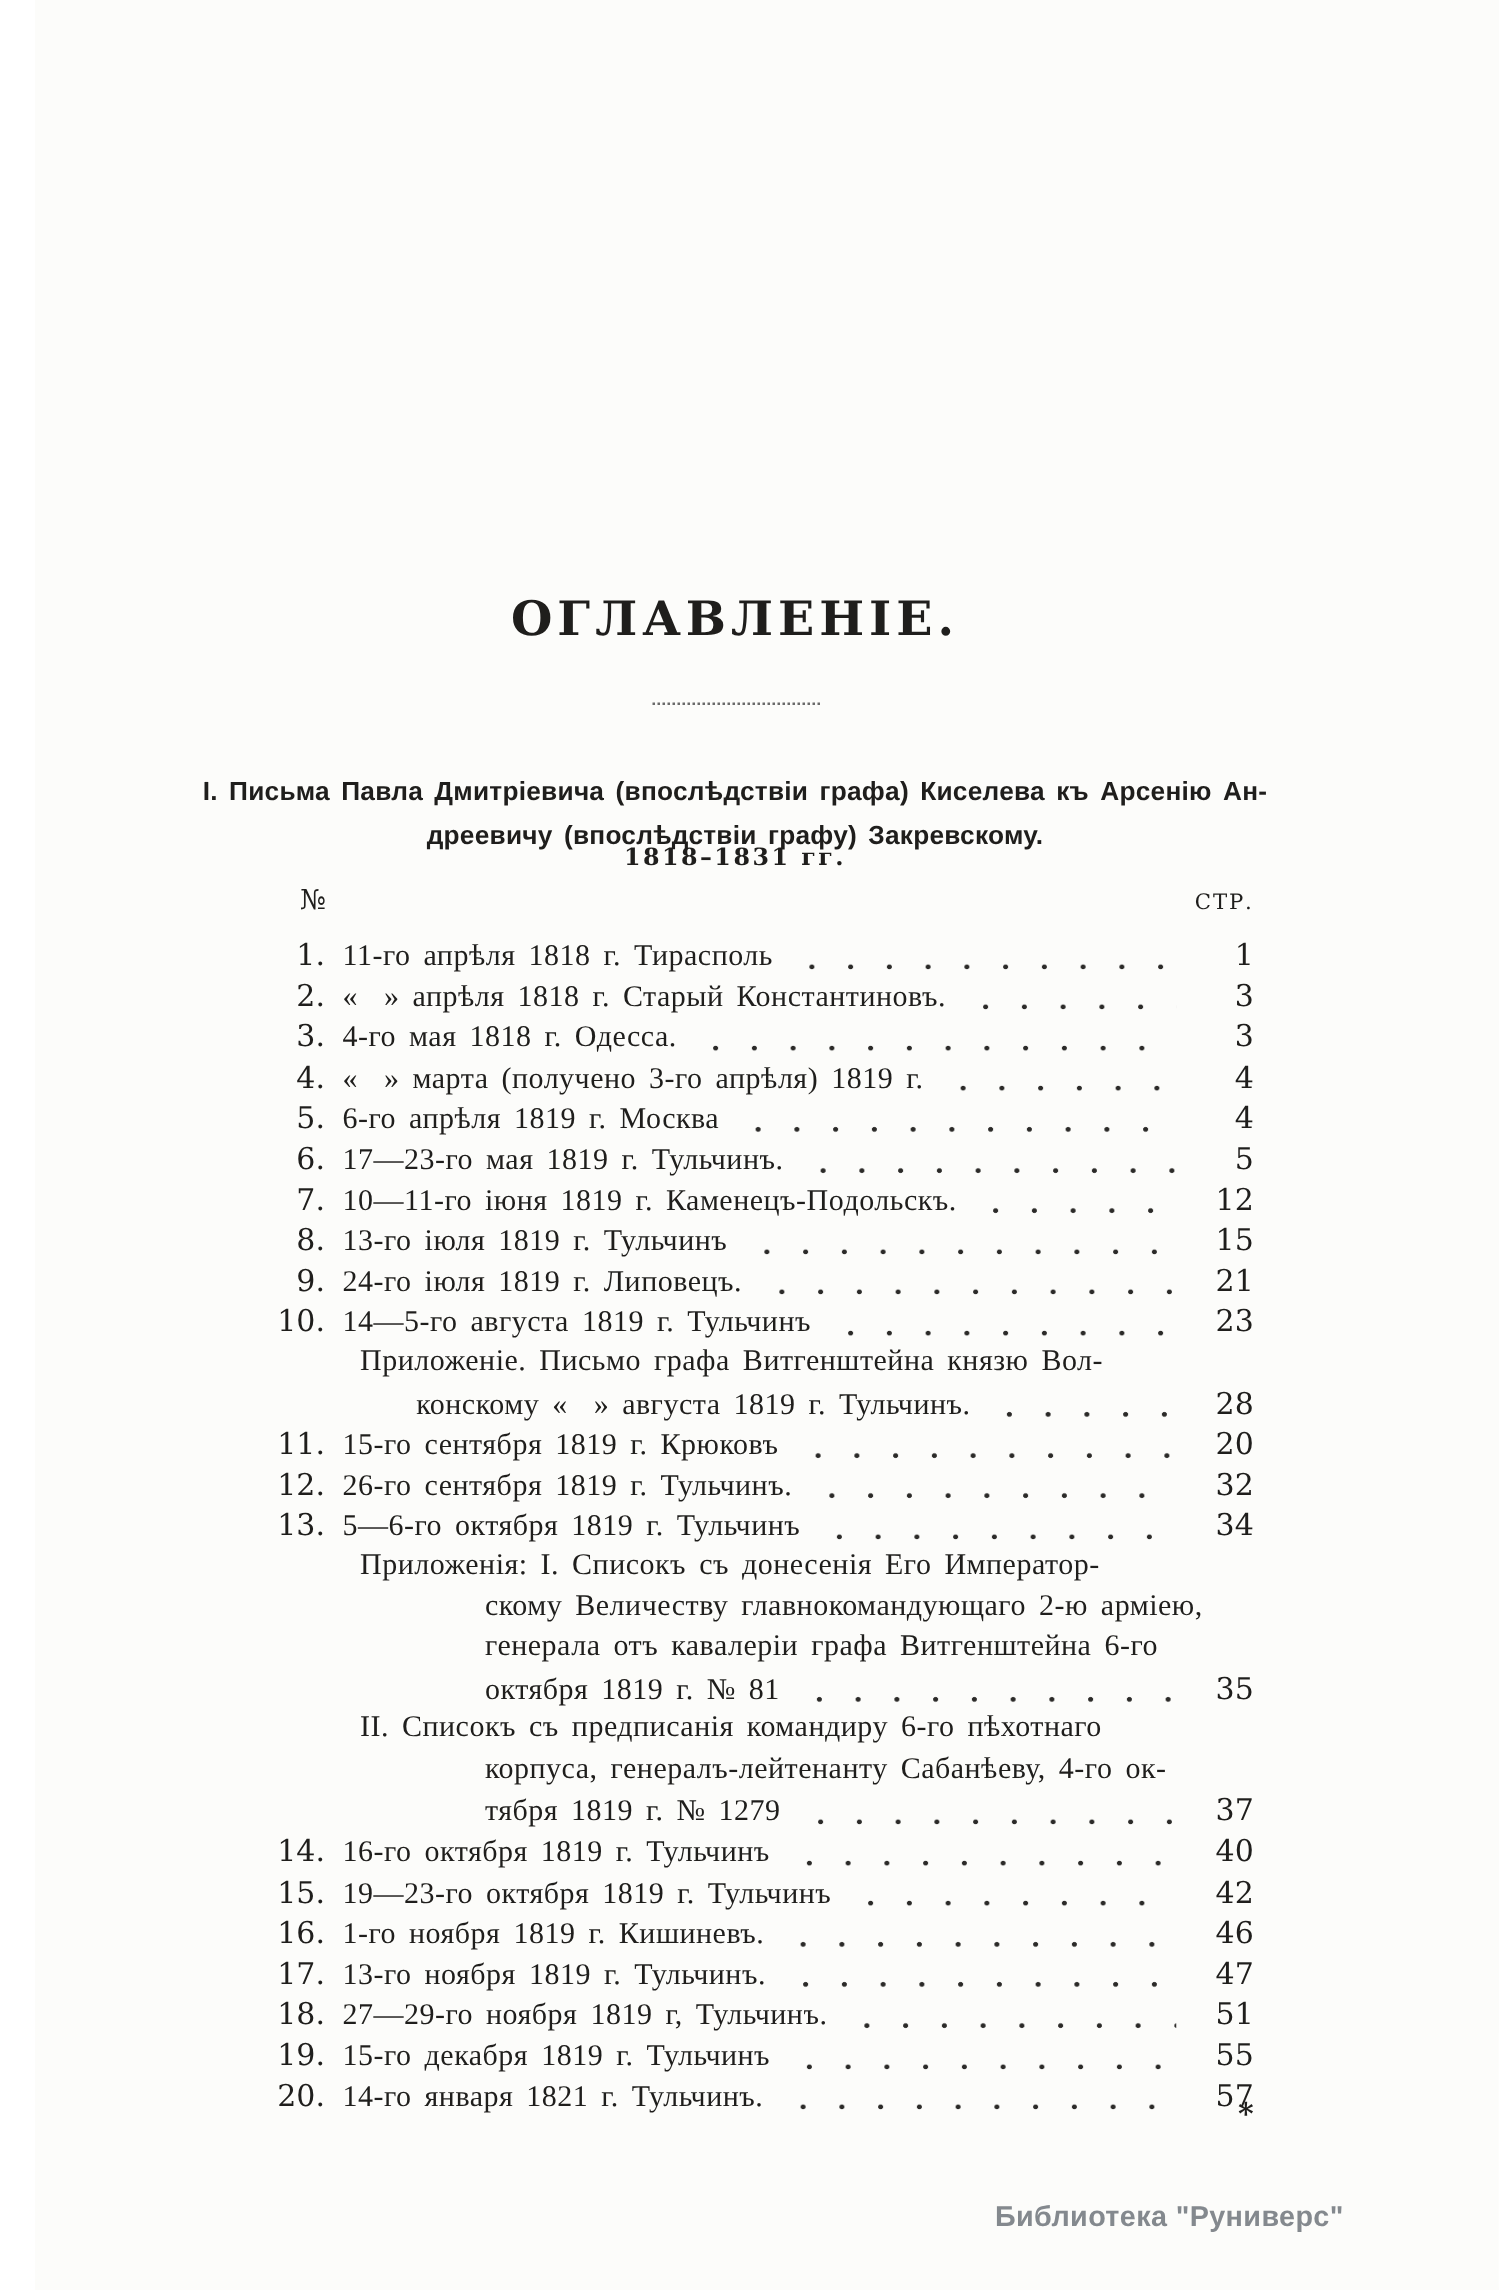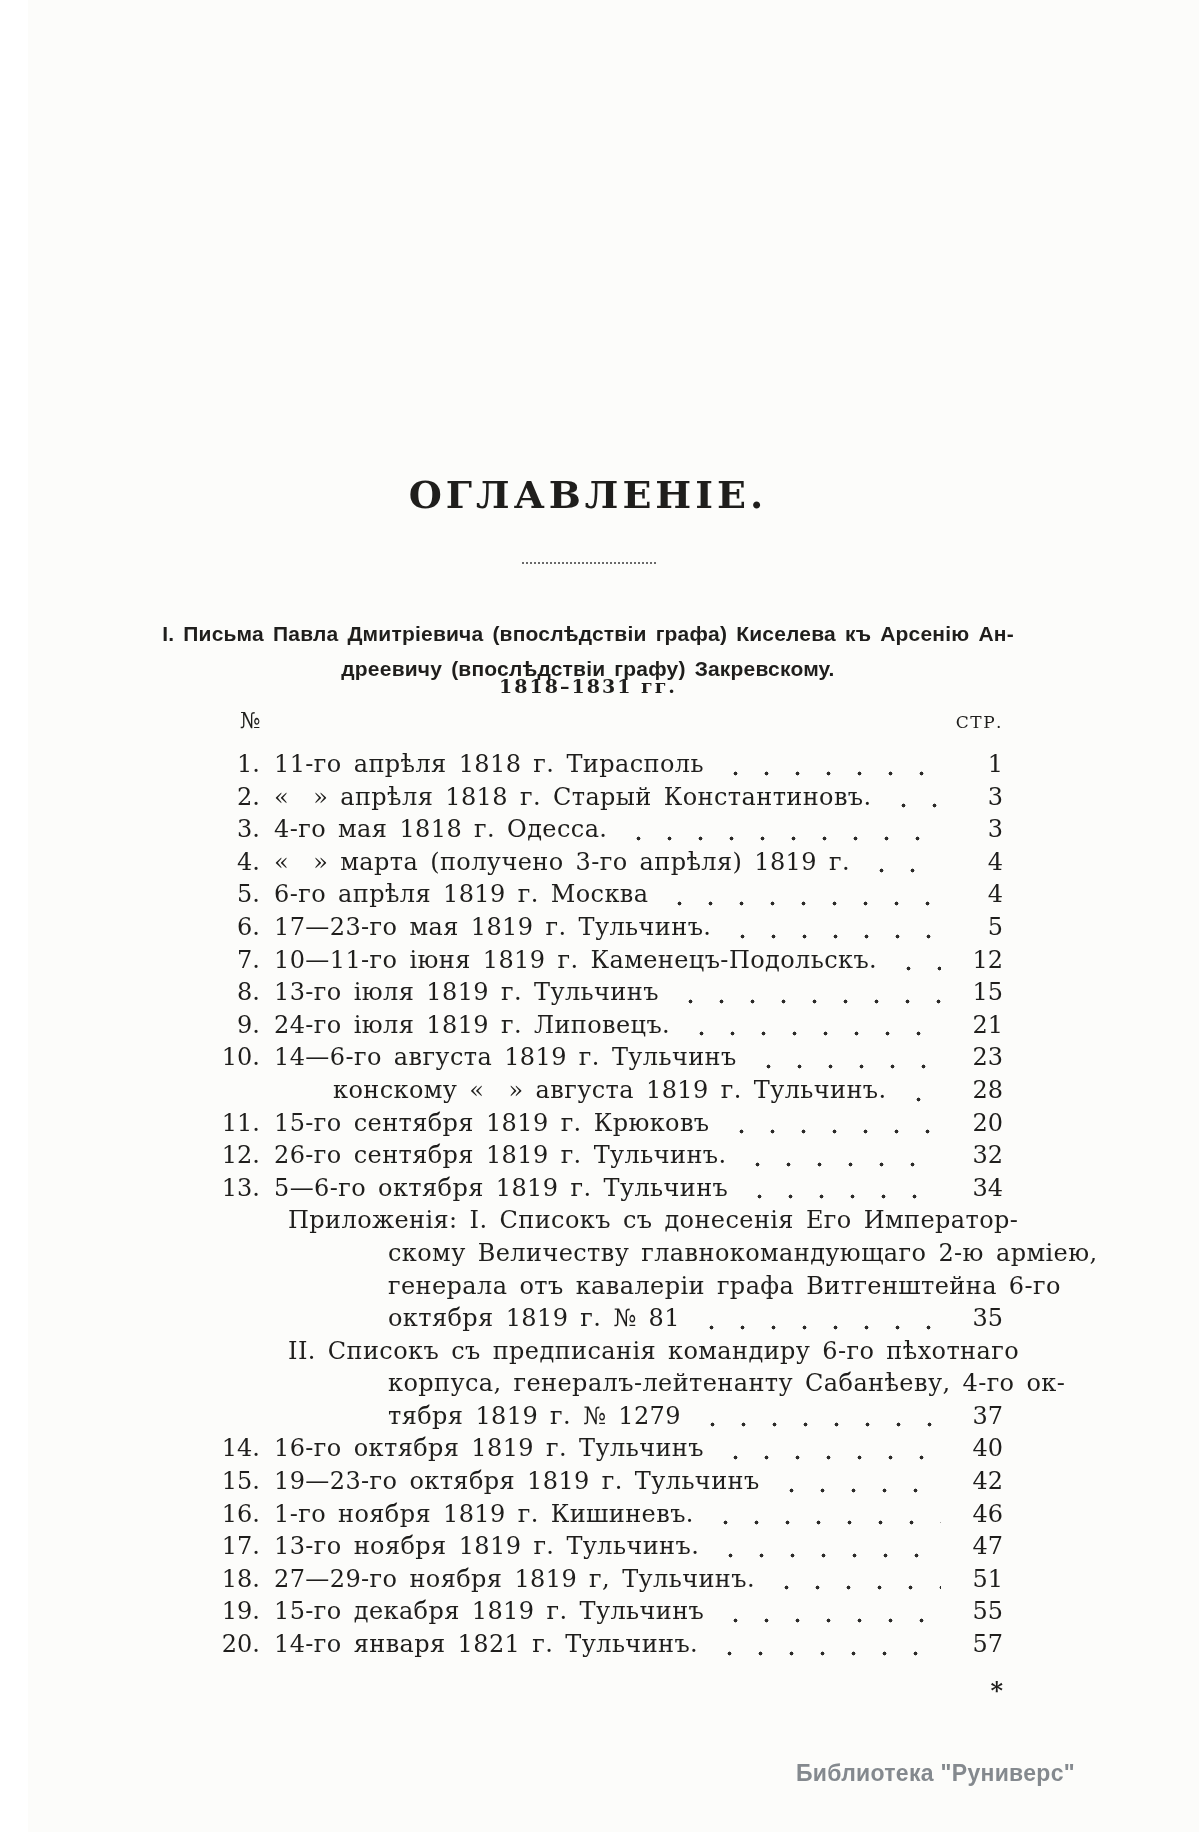"11-го апрѣля 1818 г. Тирасполь" .text { font-family: none -> Liberation Serif, serif }
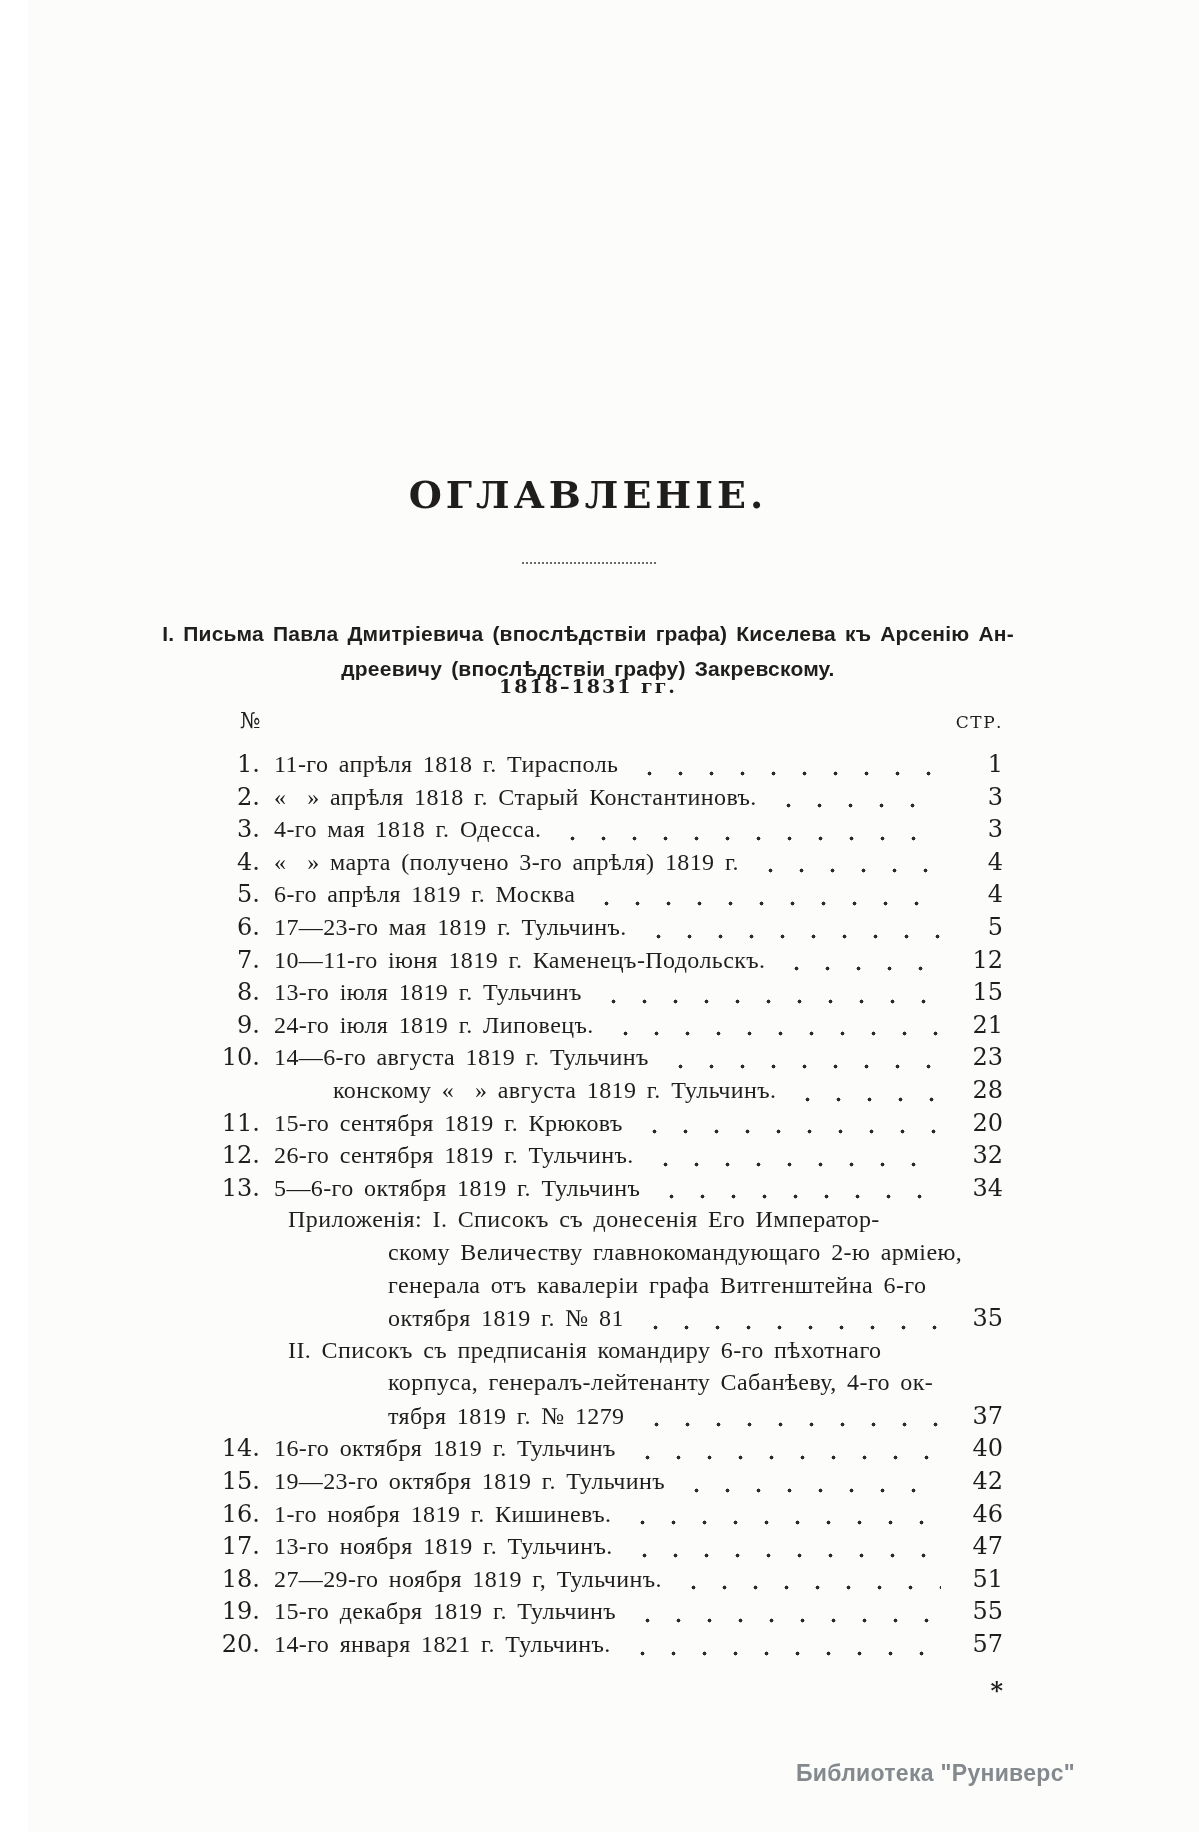"14—6-го августа 1819 г. Тульчинъ" span.text { text: 6-го -> 5-го }
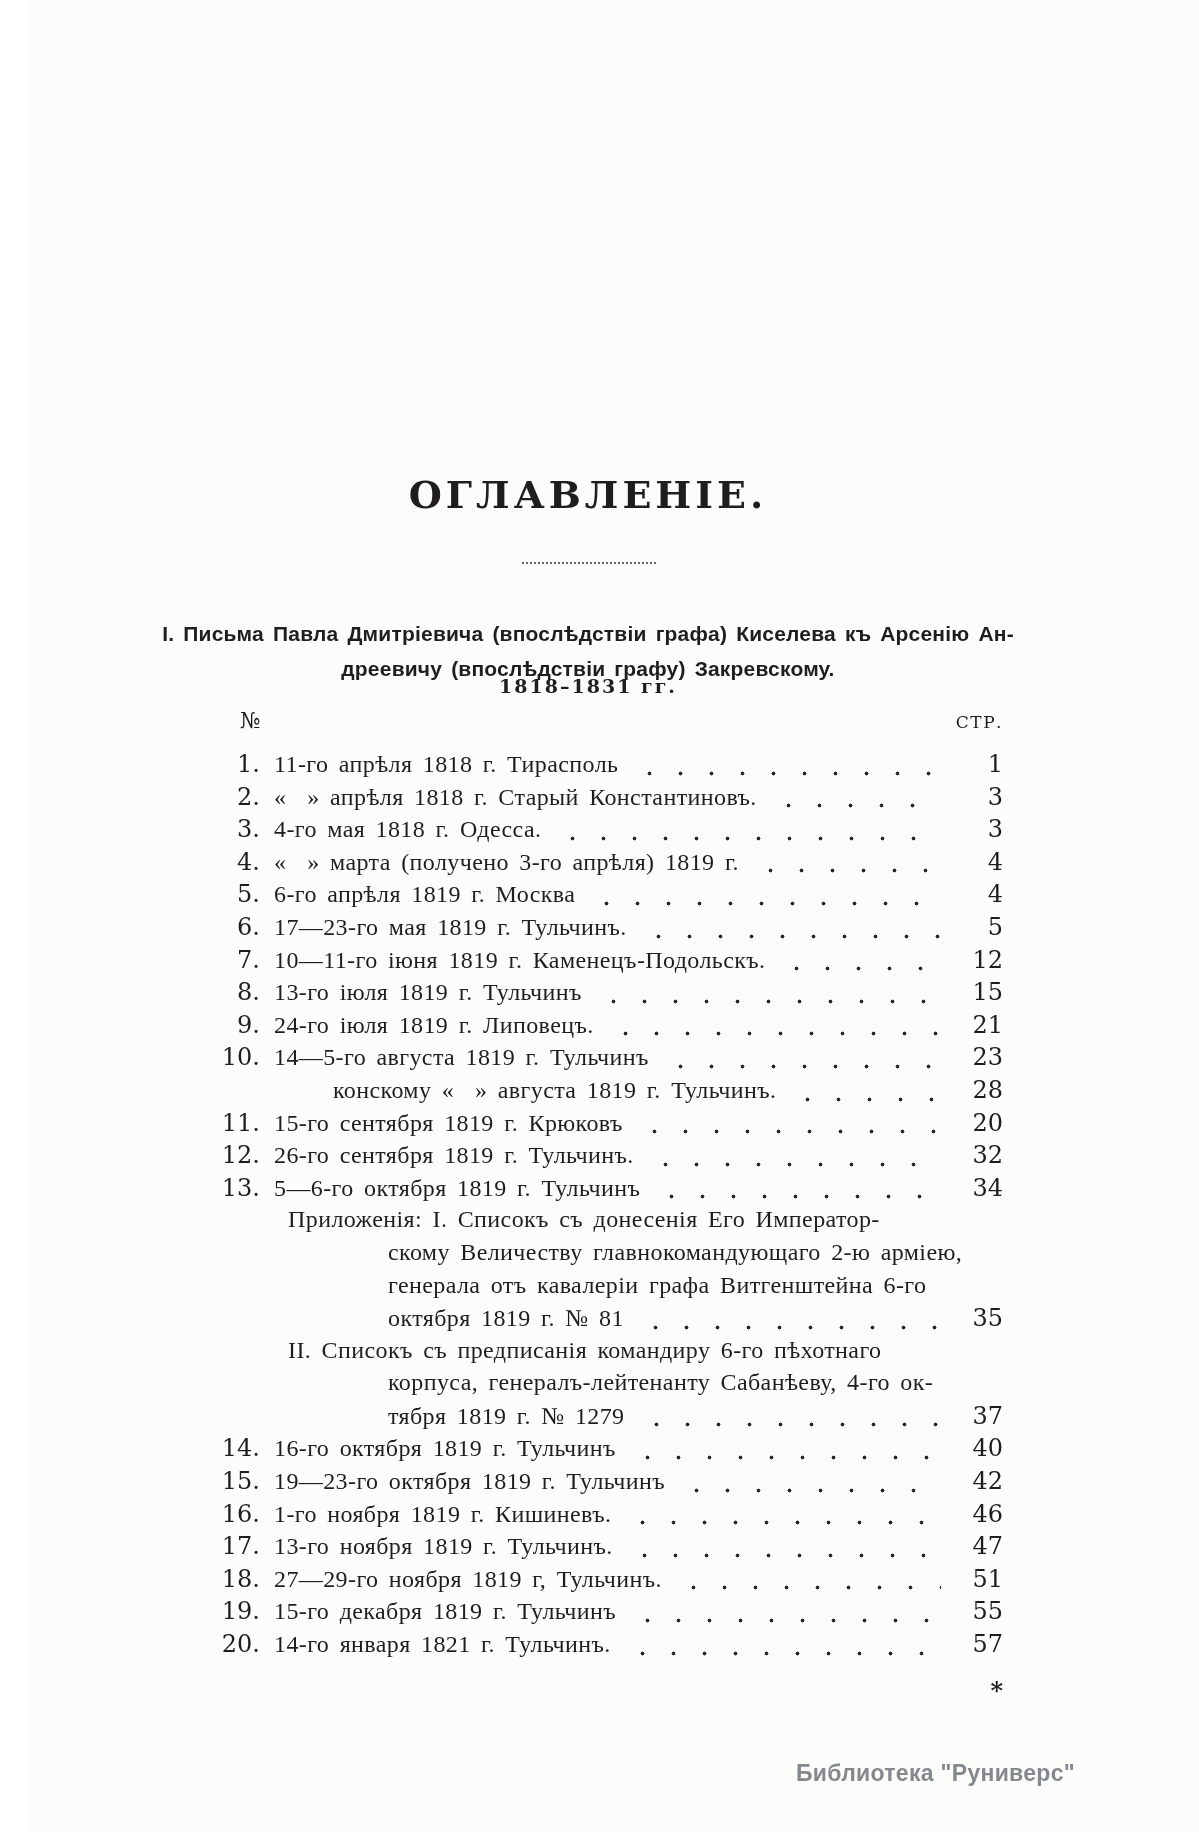"Приложеніе. Письмо графа Витгенштейна" div.row { html: none -> <div> <span>Приложеніе. Письмо графа Витгенштейна князю Вол-</span> </div> }
